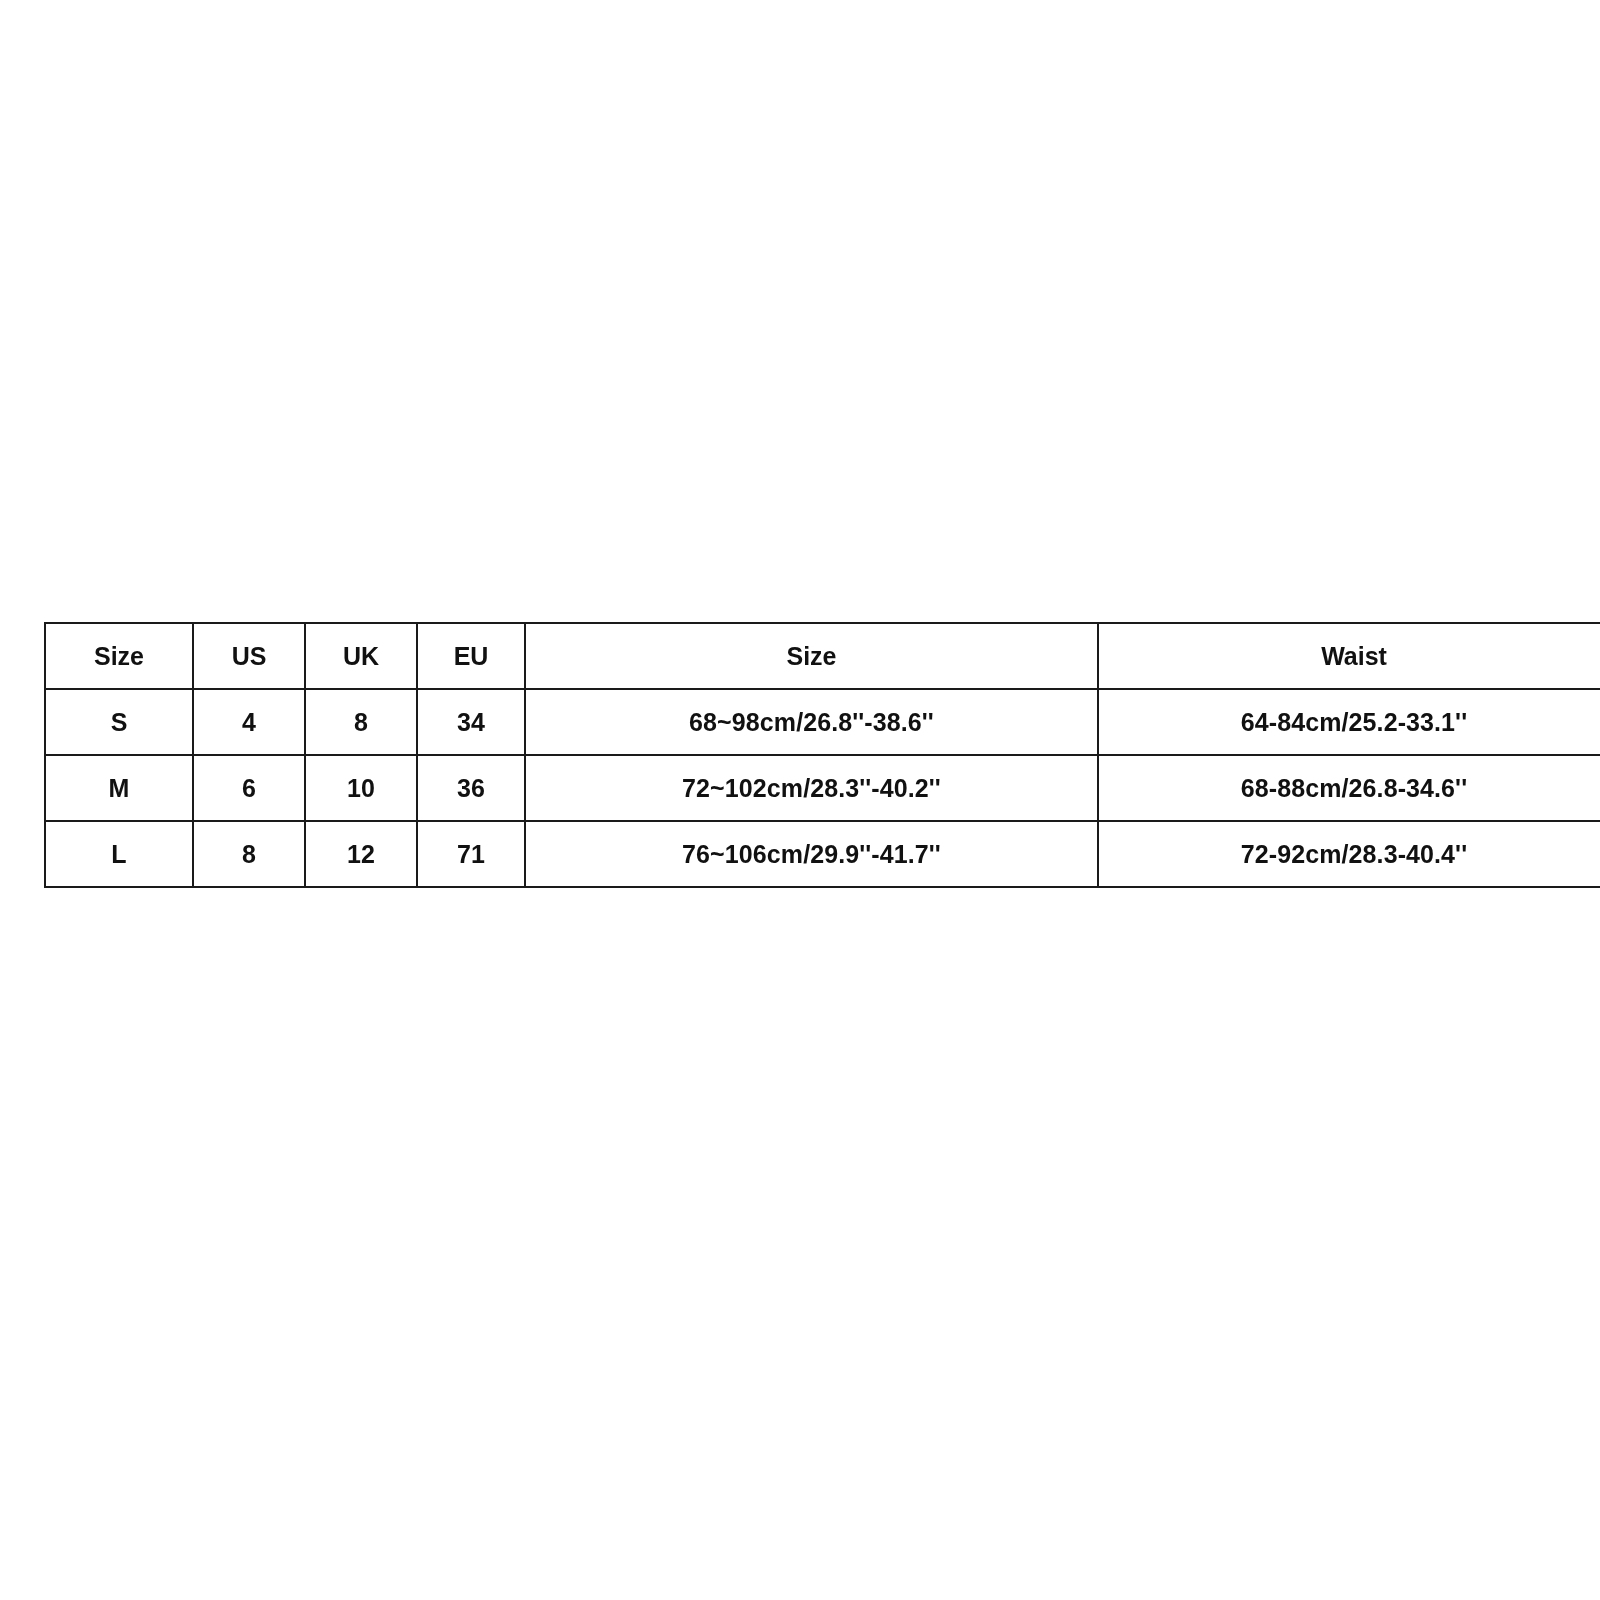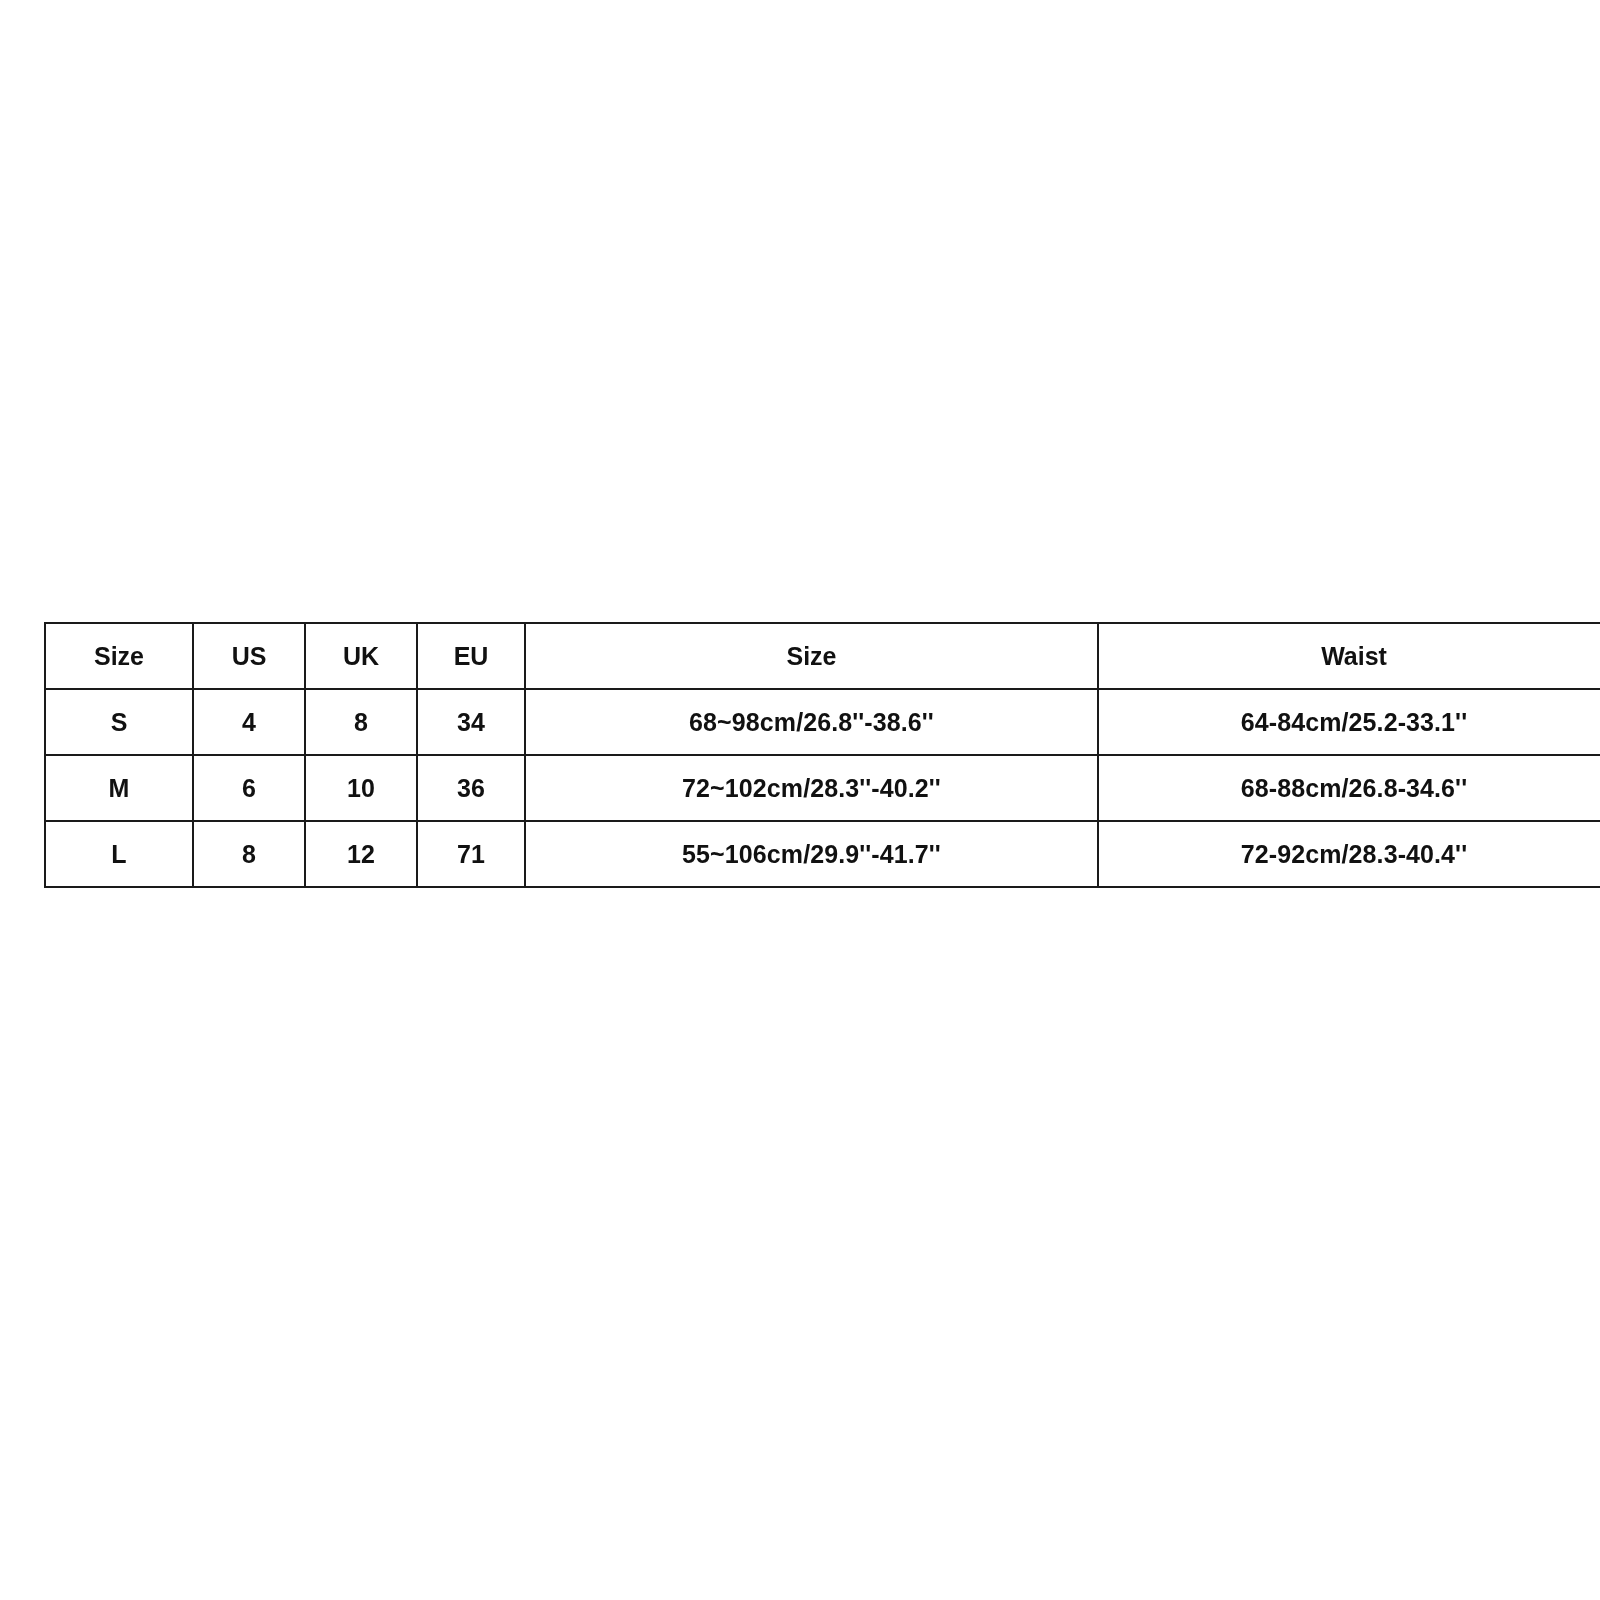"55~106cm/29.9''-41.7''" td.meas { text: 55 -> 76 }
